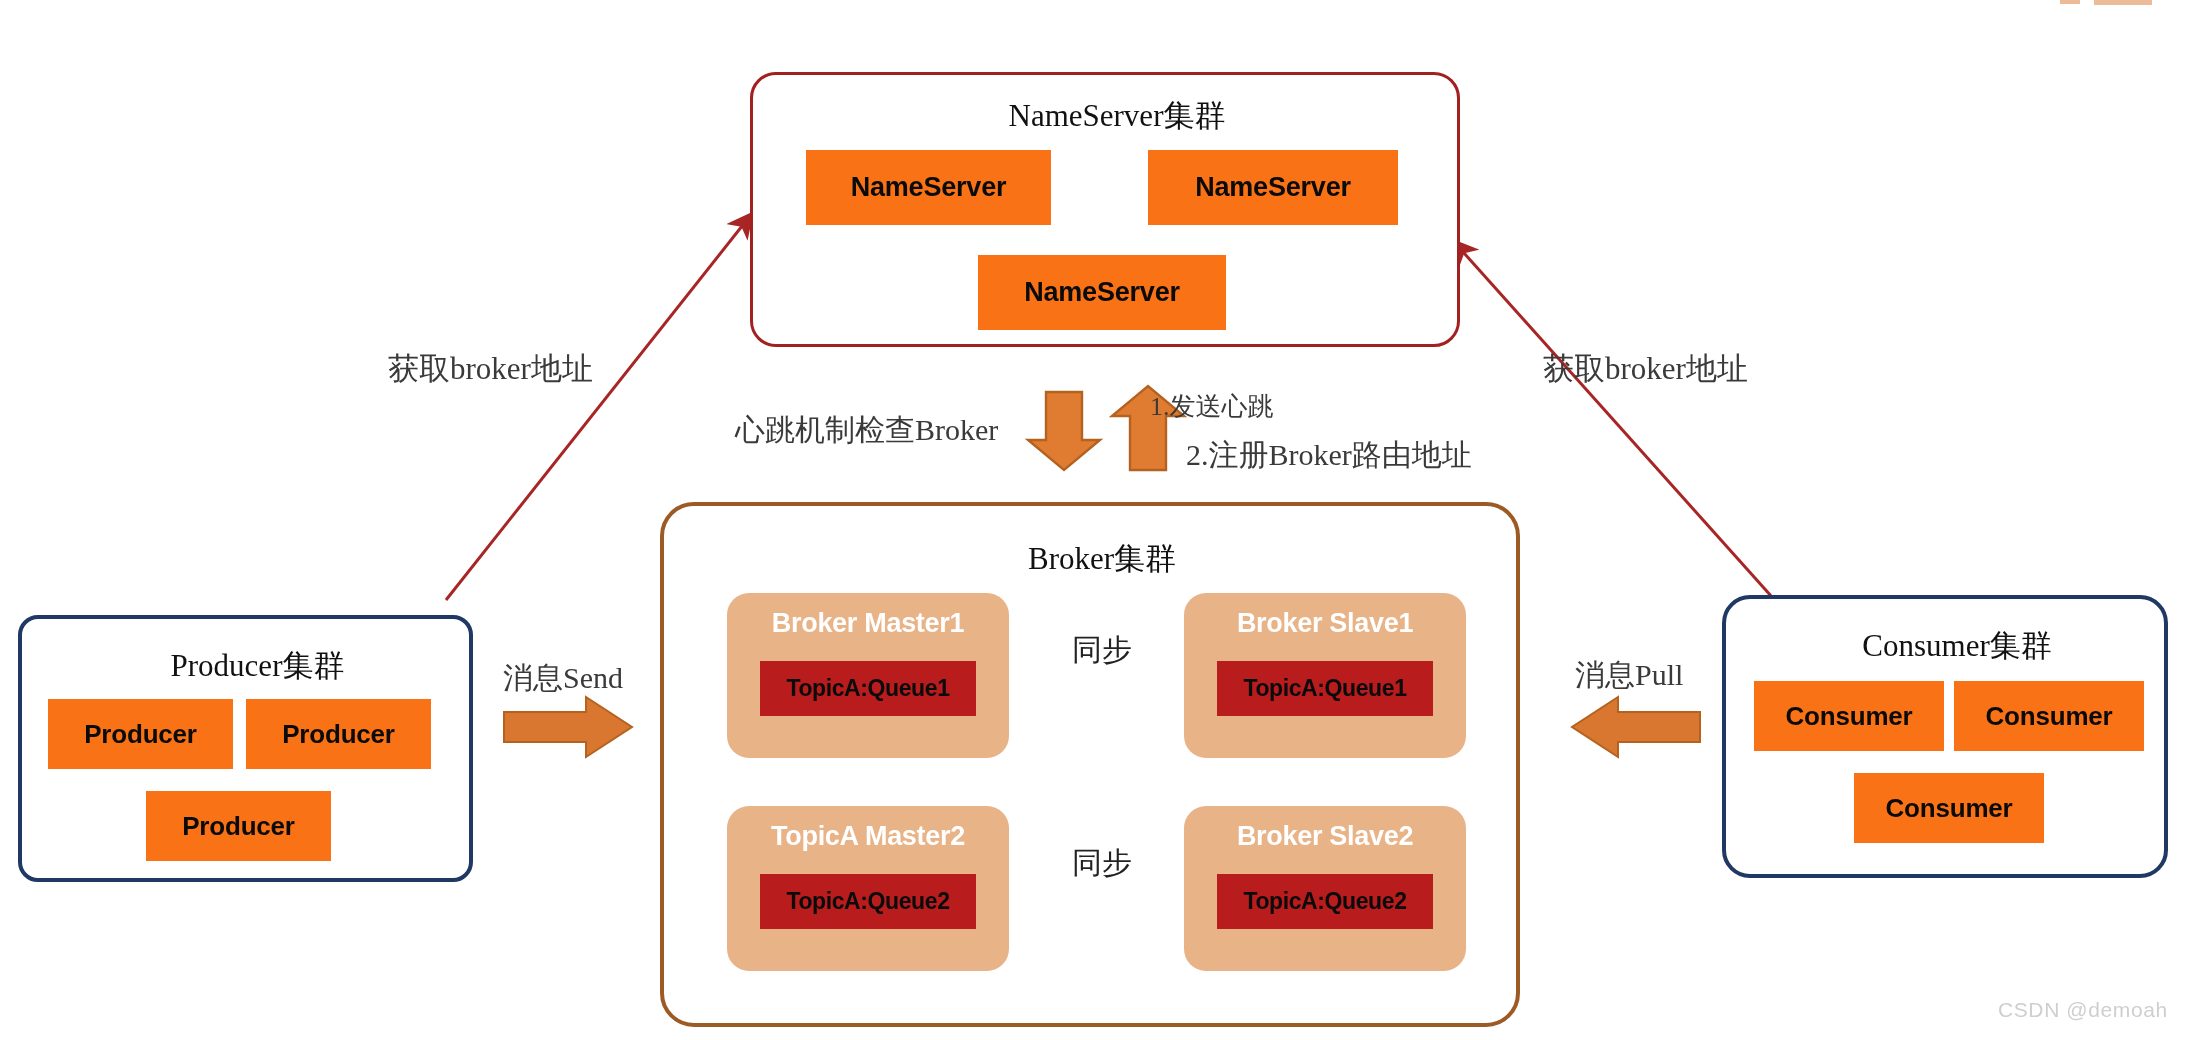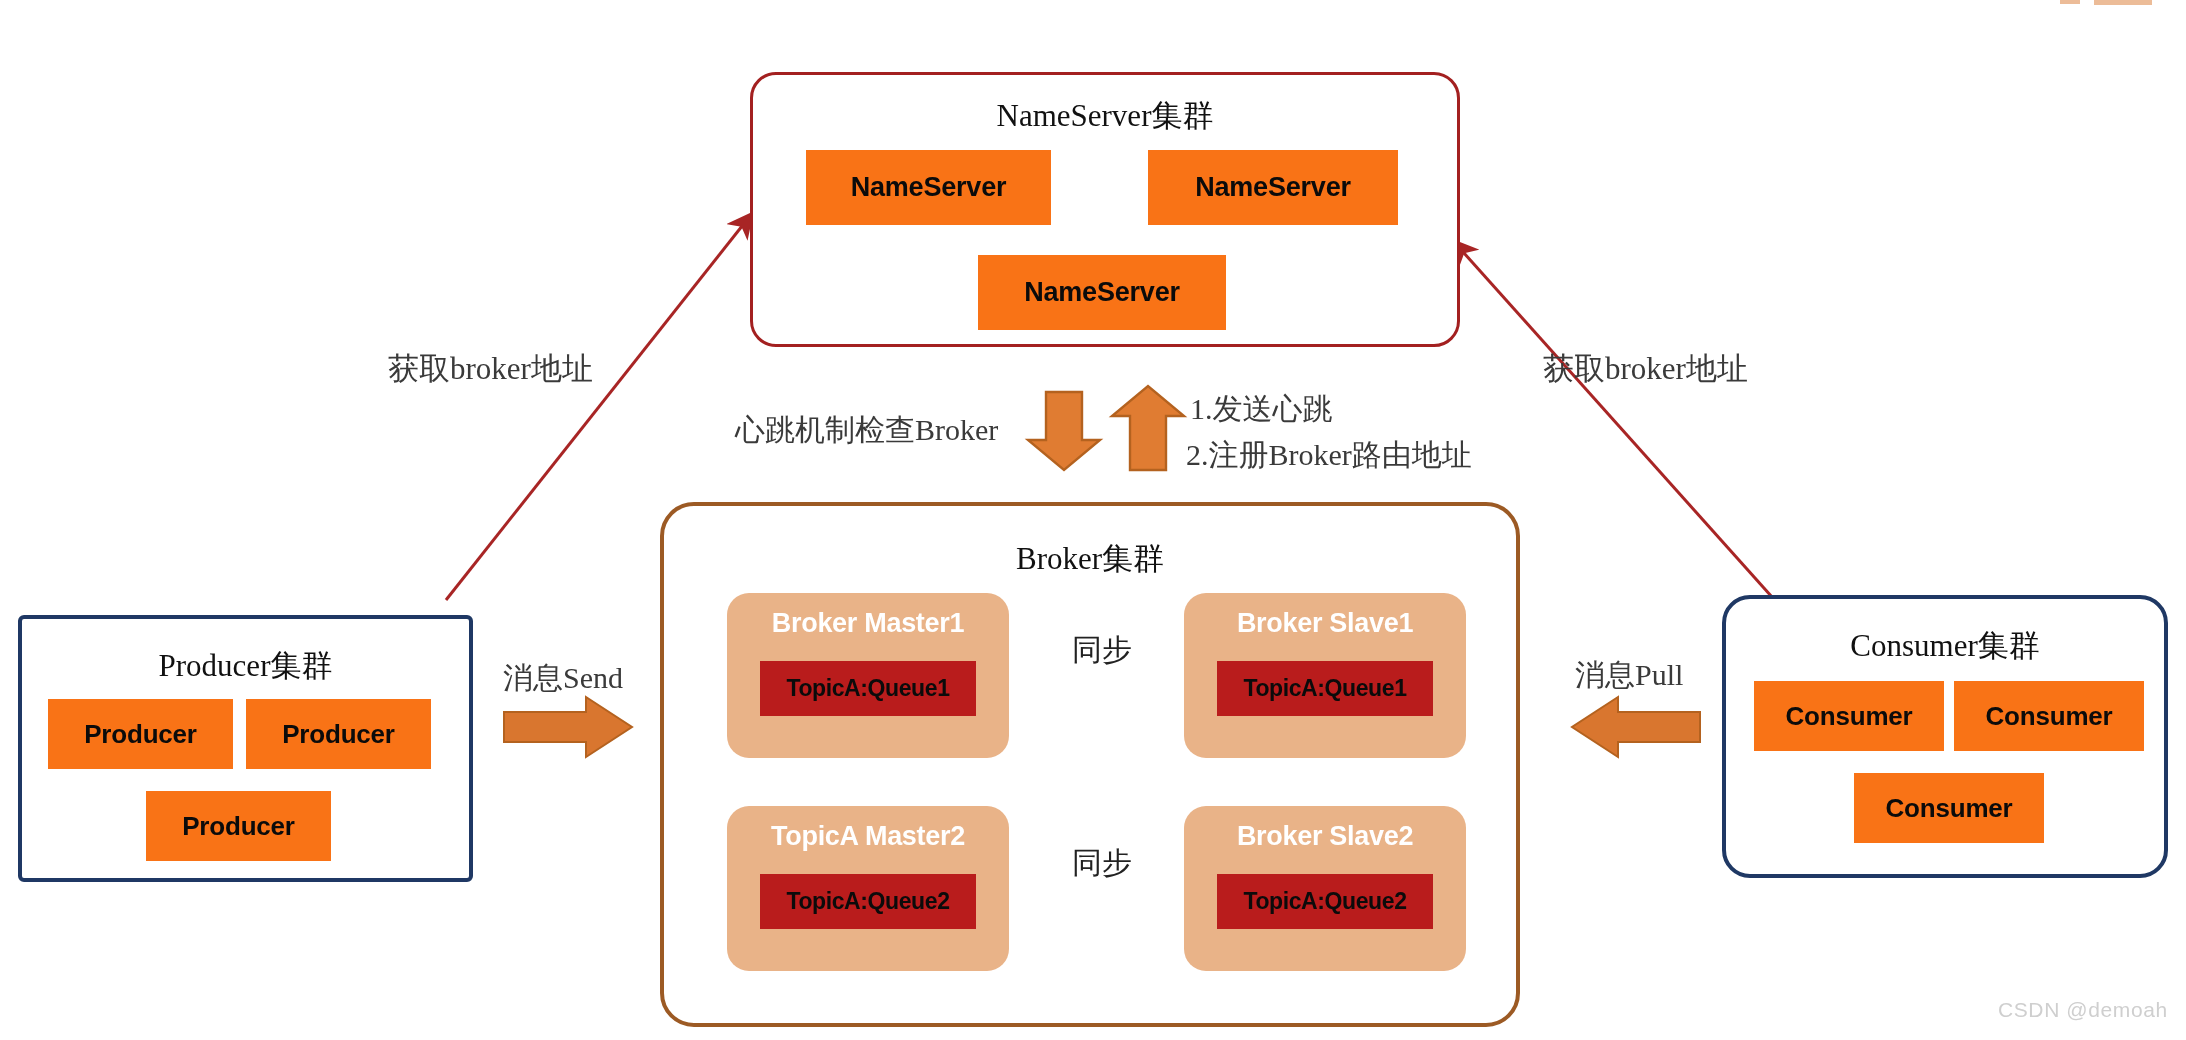"NameServer集群" .cluster-title { left: 0 -> 12px }
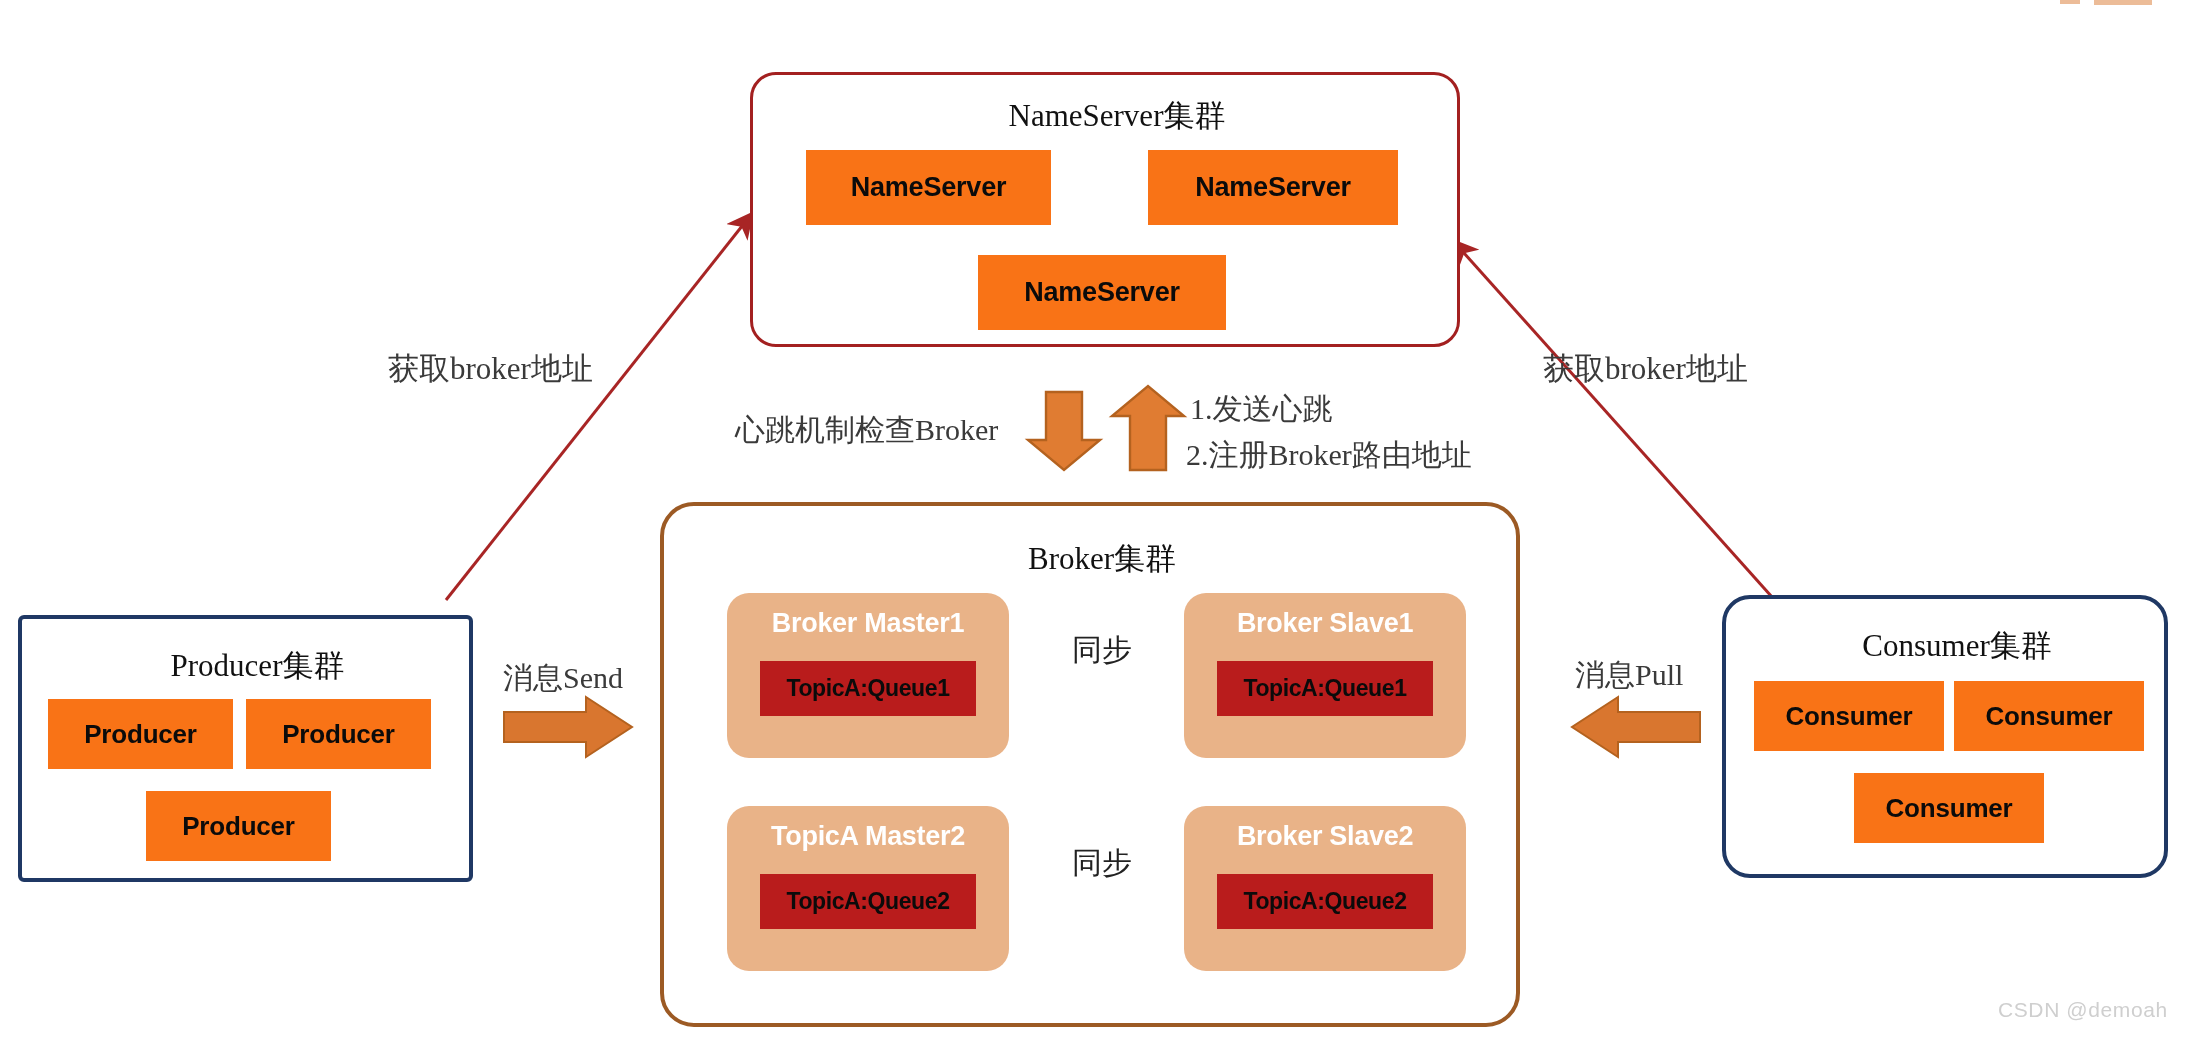"1.发送心跳" div.label { font-size: 30px -> 26px; left: 1190px -> 1150px }
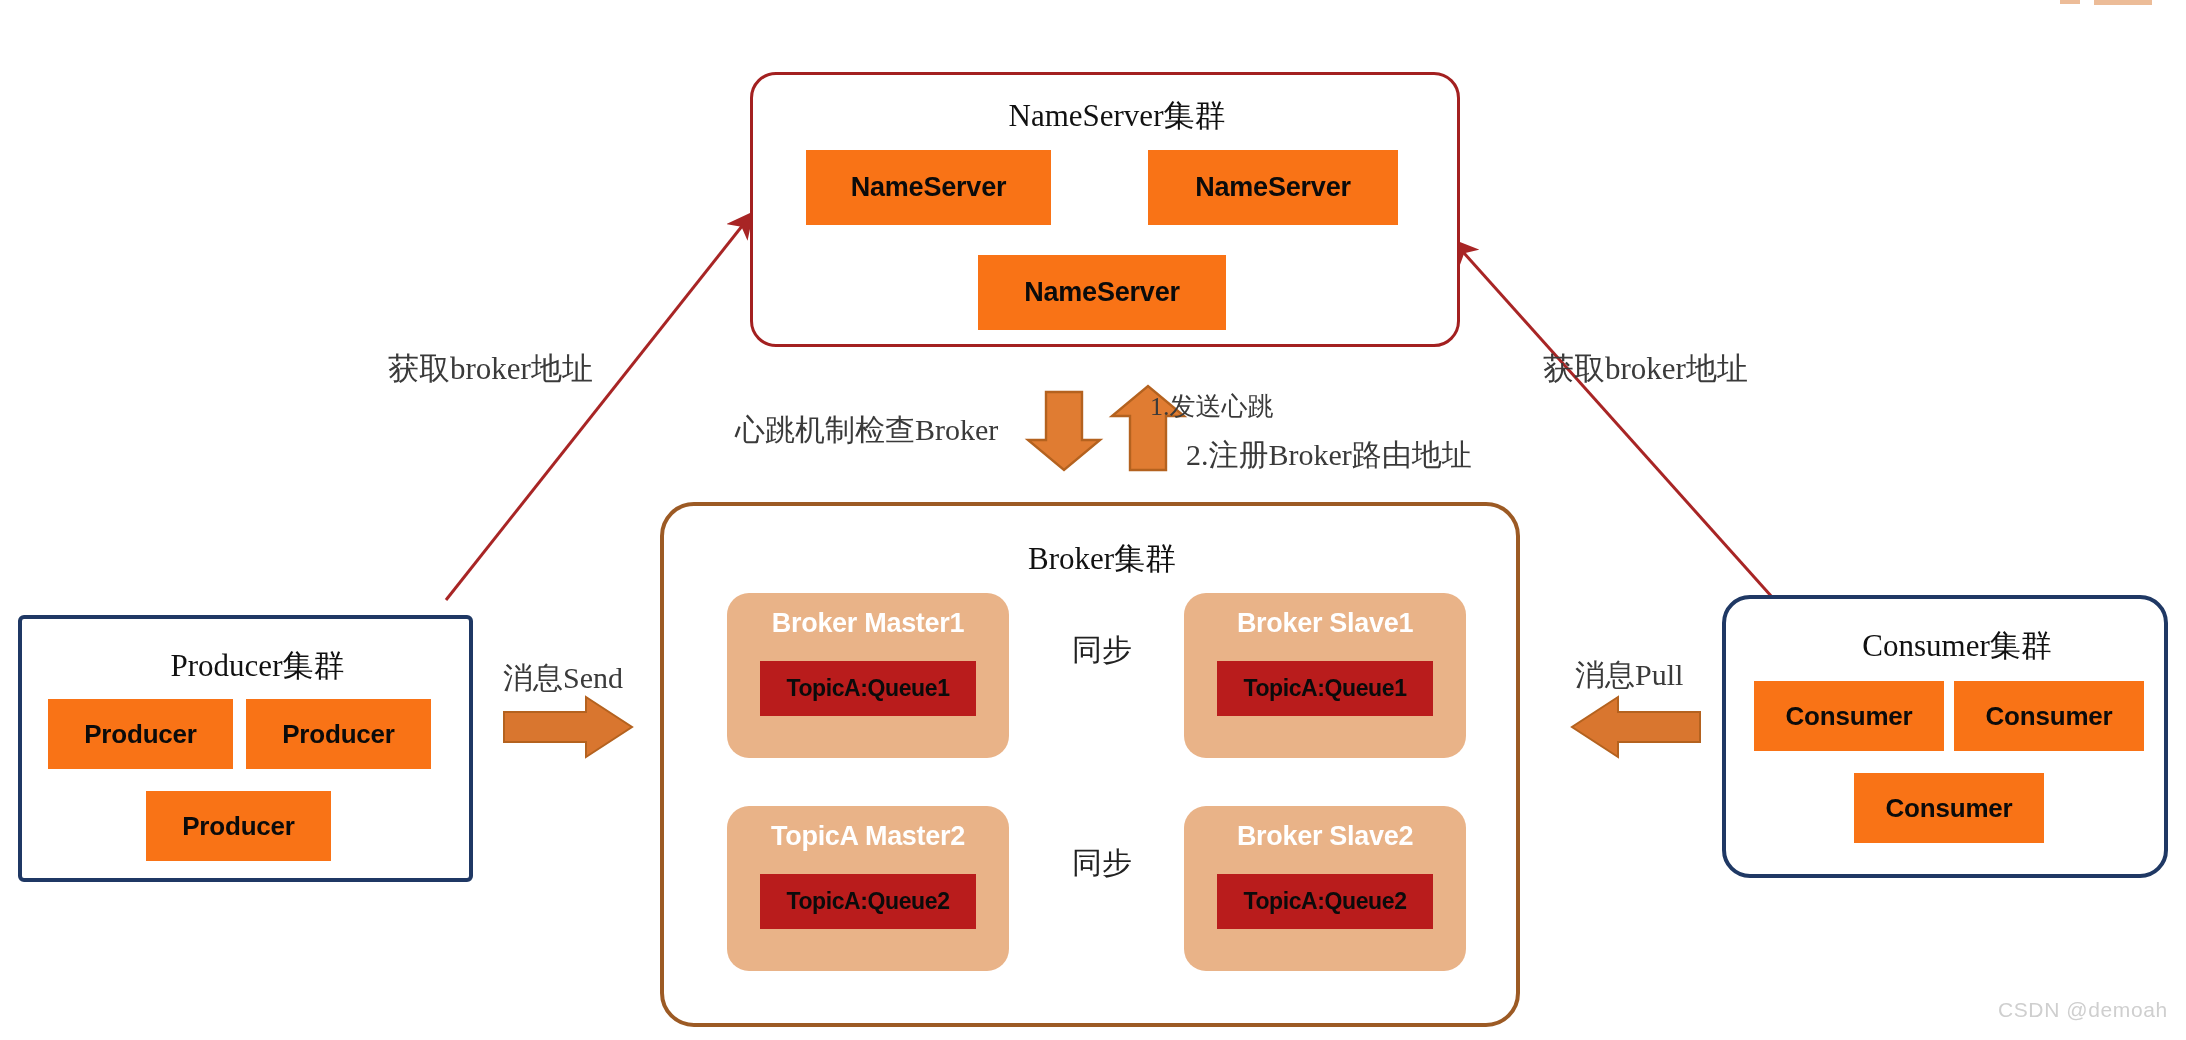"Producer集群" div.cluster { border-radius: 6px -> 20px }
